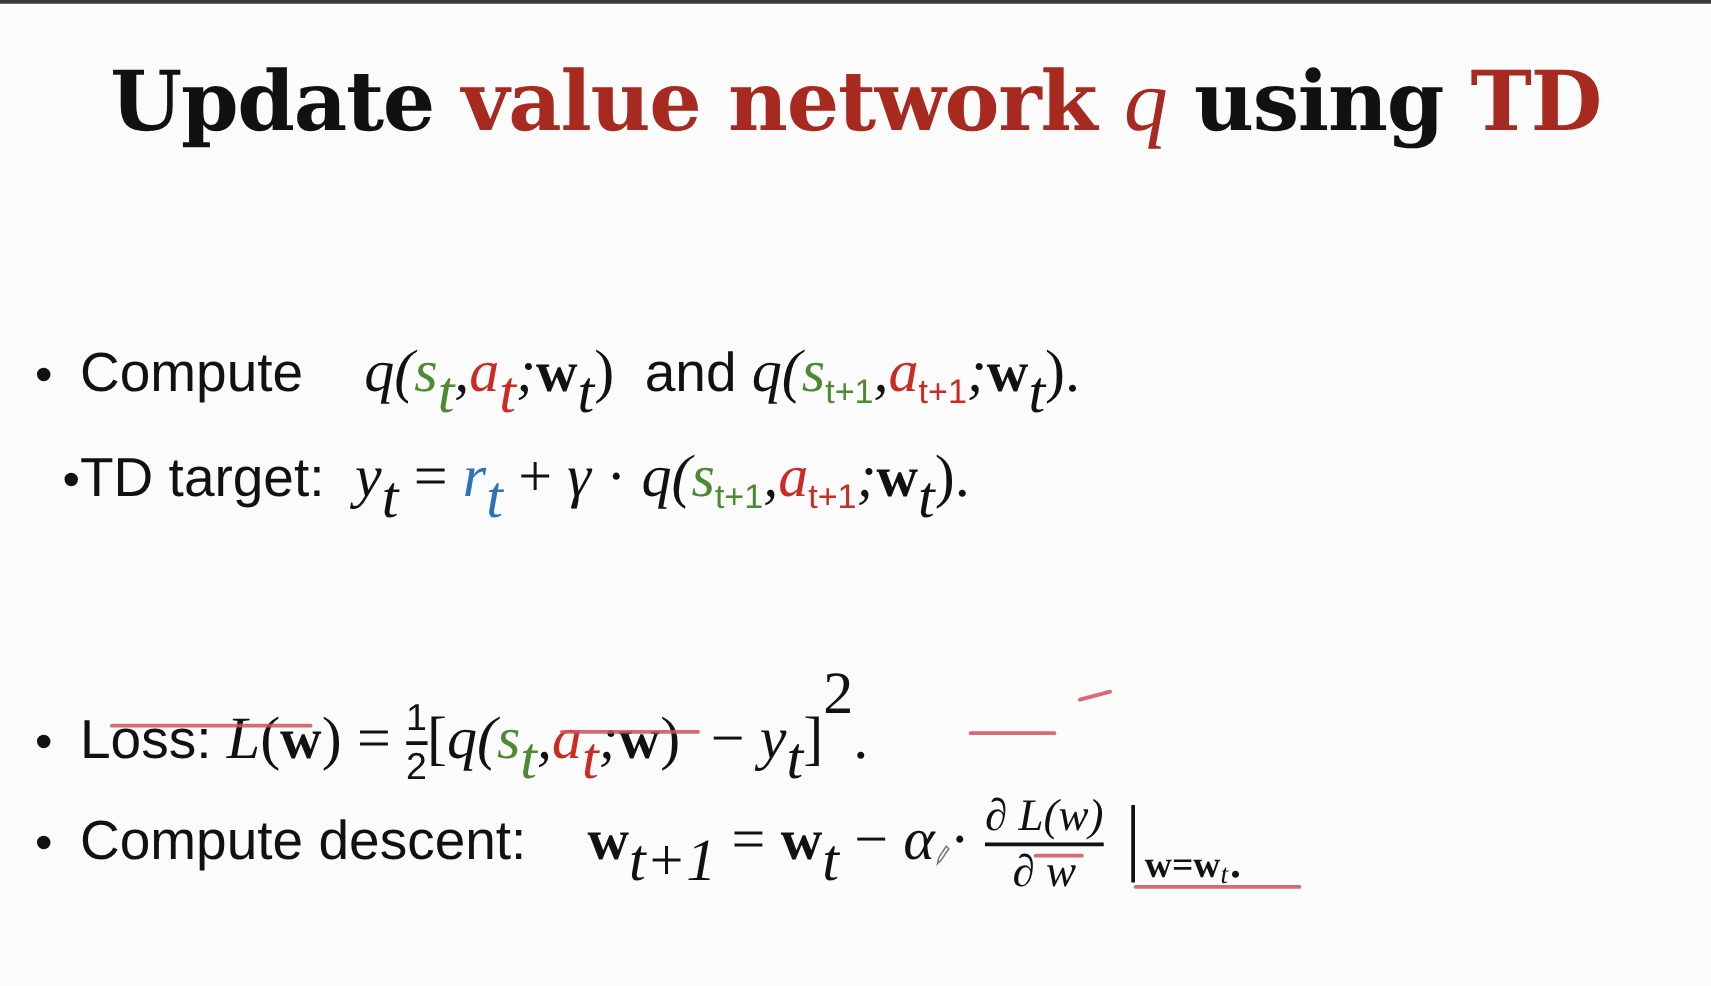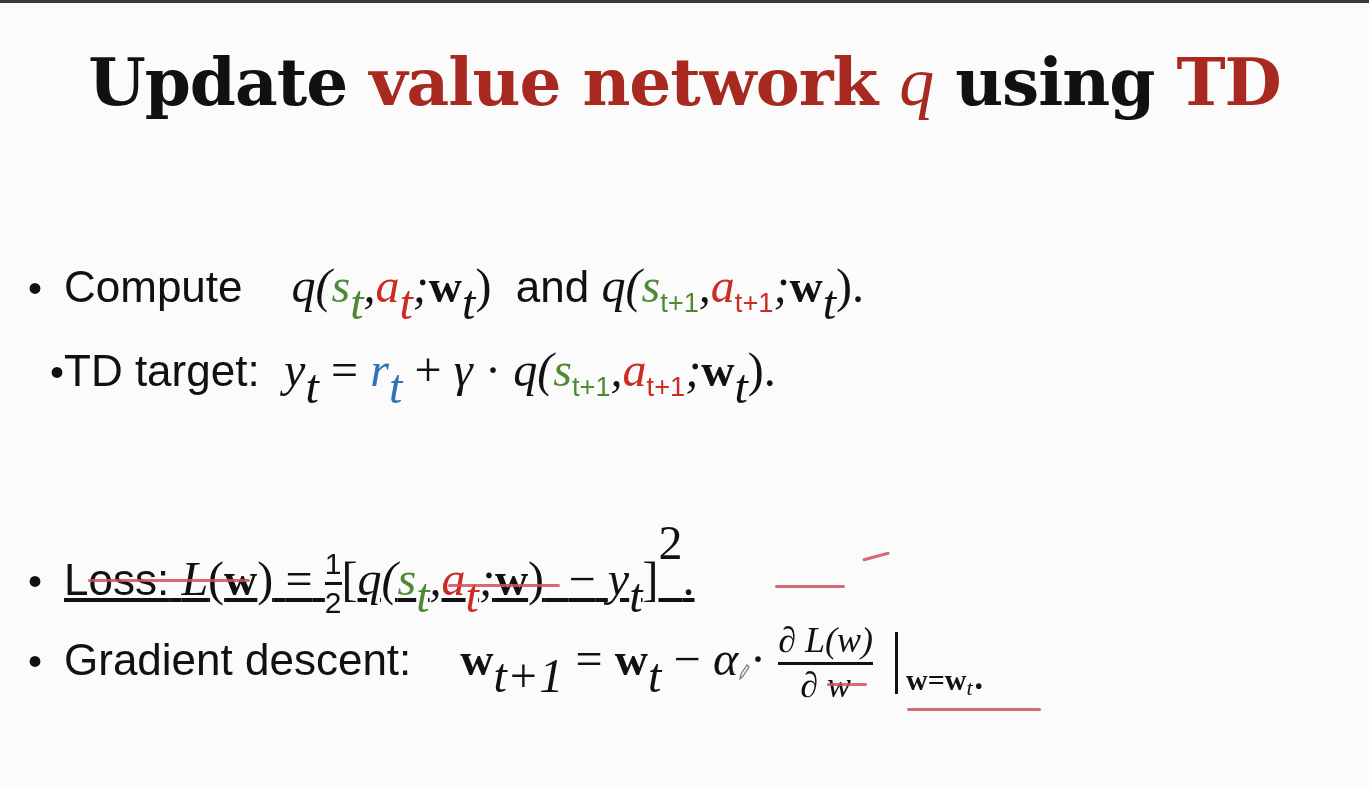"• Compute q(st,at;wt) and" .bullet-line { margin-top: none -> 12px }
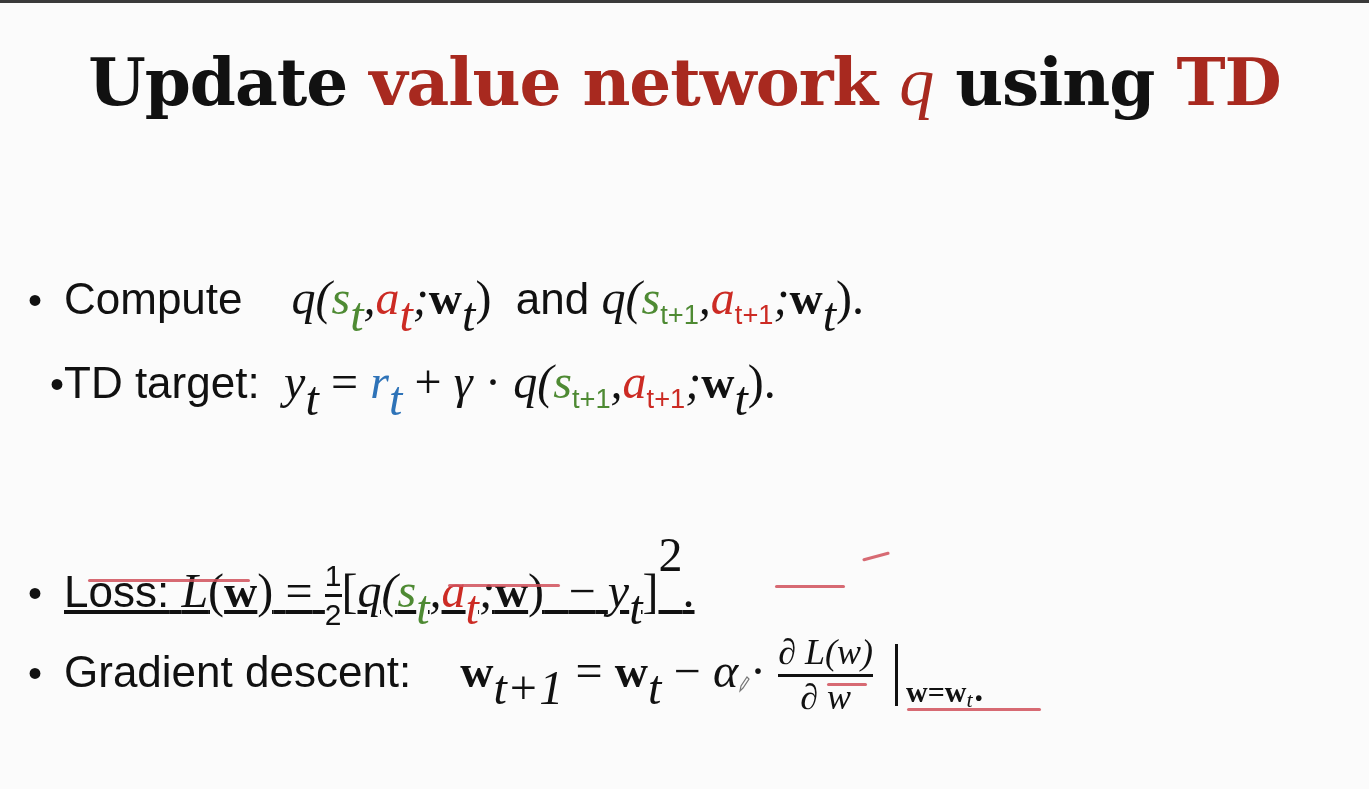"• Loss: L(w) =" div.bullet-line { text-decoration: underline -> none }
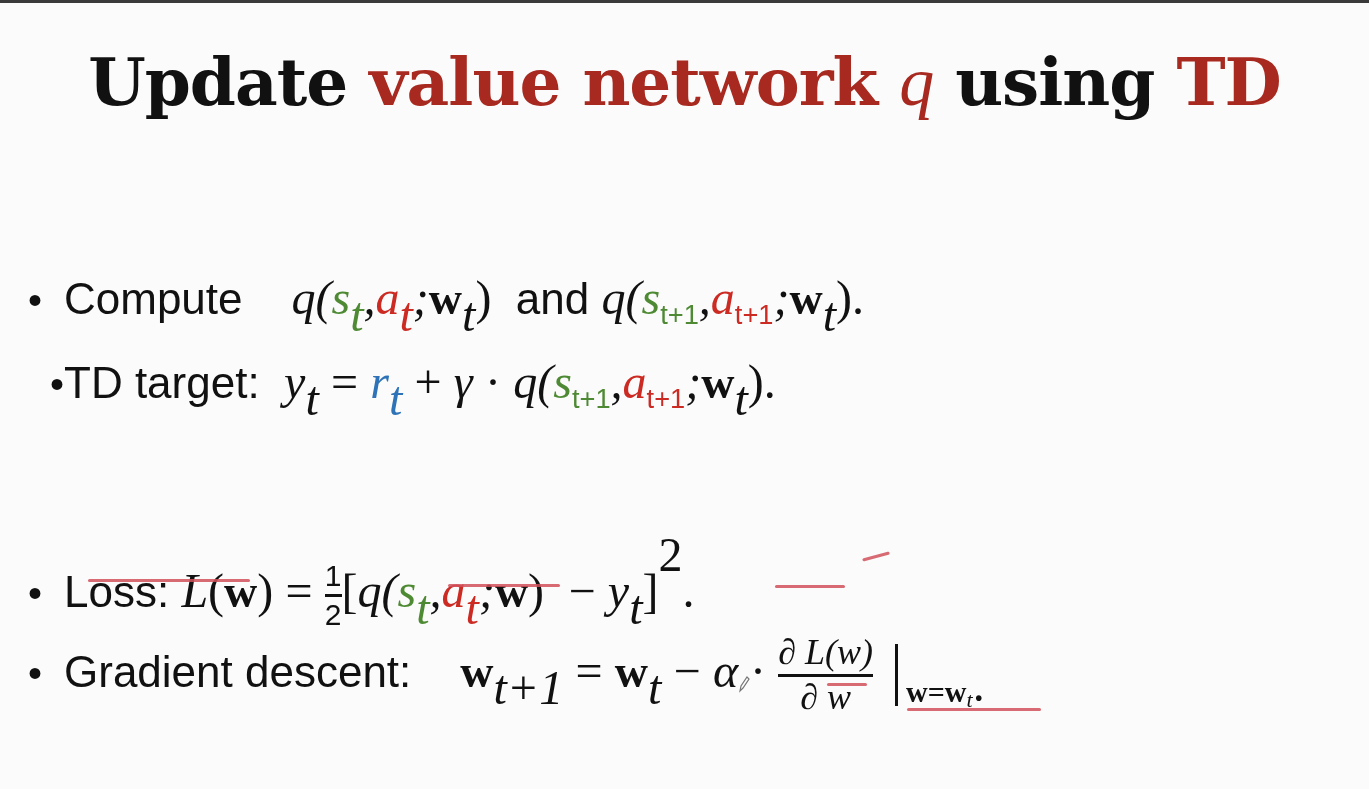"Gradient descent:" span { text: Gradient -> Compute }
